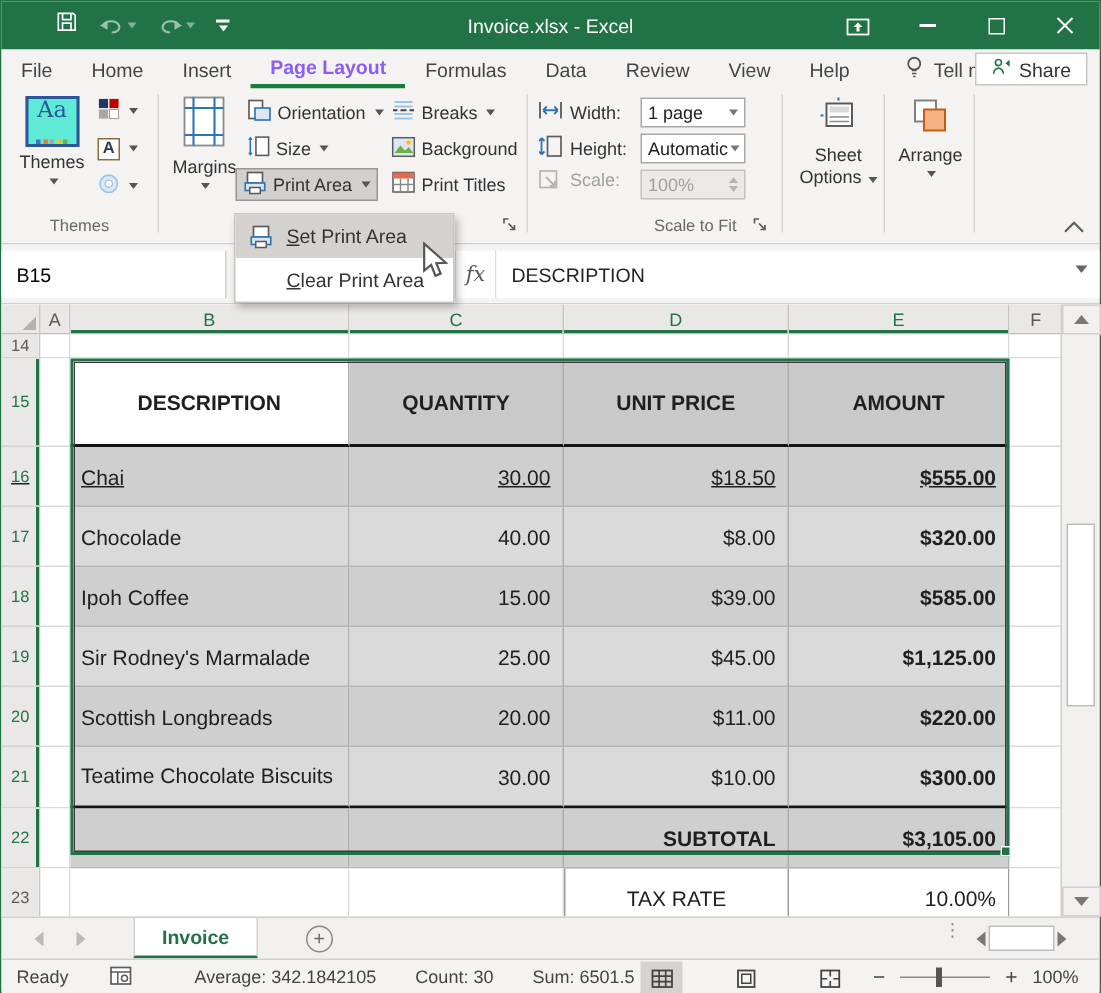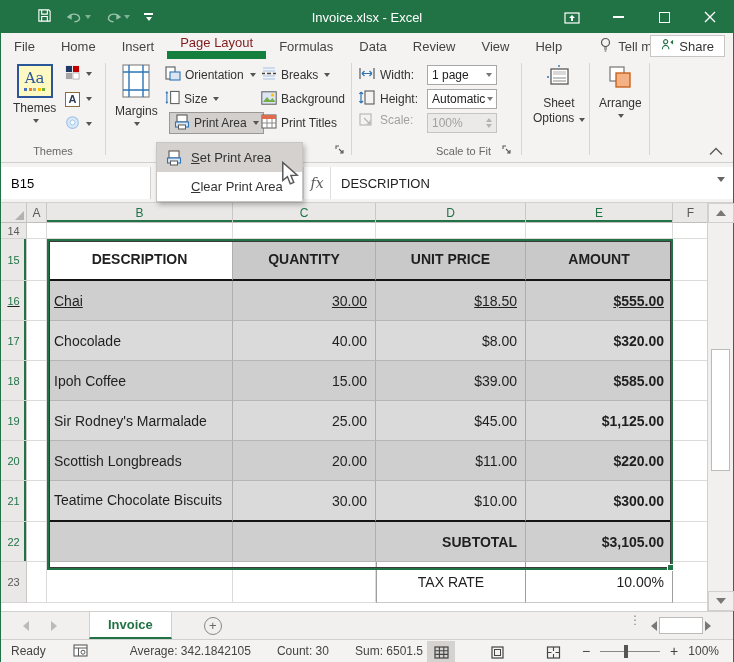"Page Layout" .rtab.active { border-bottom: 8px solid #15803d -> 3px solid #15803d; color: #7f1d1d -> #8b5cf6; font-weight: normal -> bold }
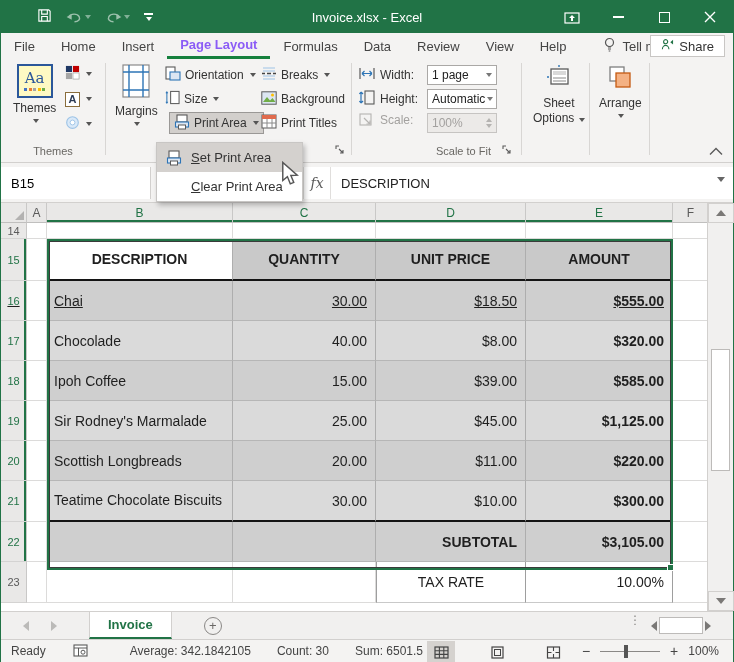"Aa" span { background: #fef9c3 -> #5eead4; justify-content: center -> space-between }
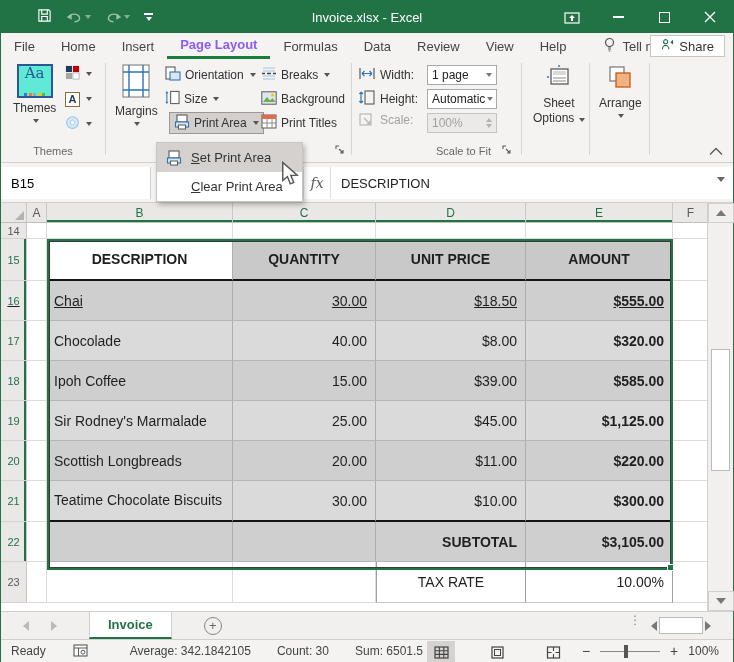"Print Area" div.smallbtn { left: 168px -> 156px }
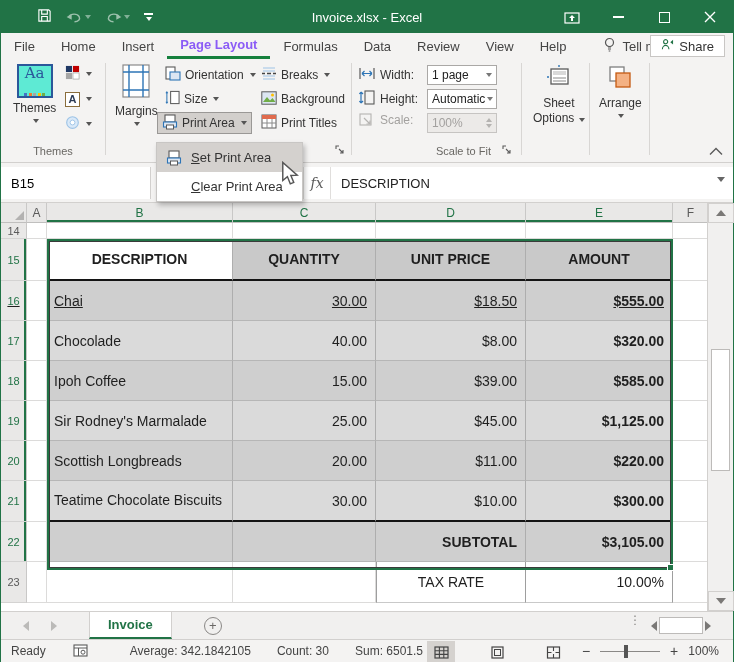"15" div.grow { height: 42px -> 59px }
